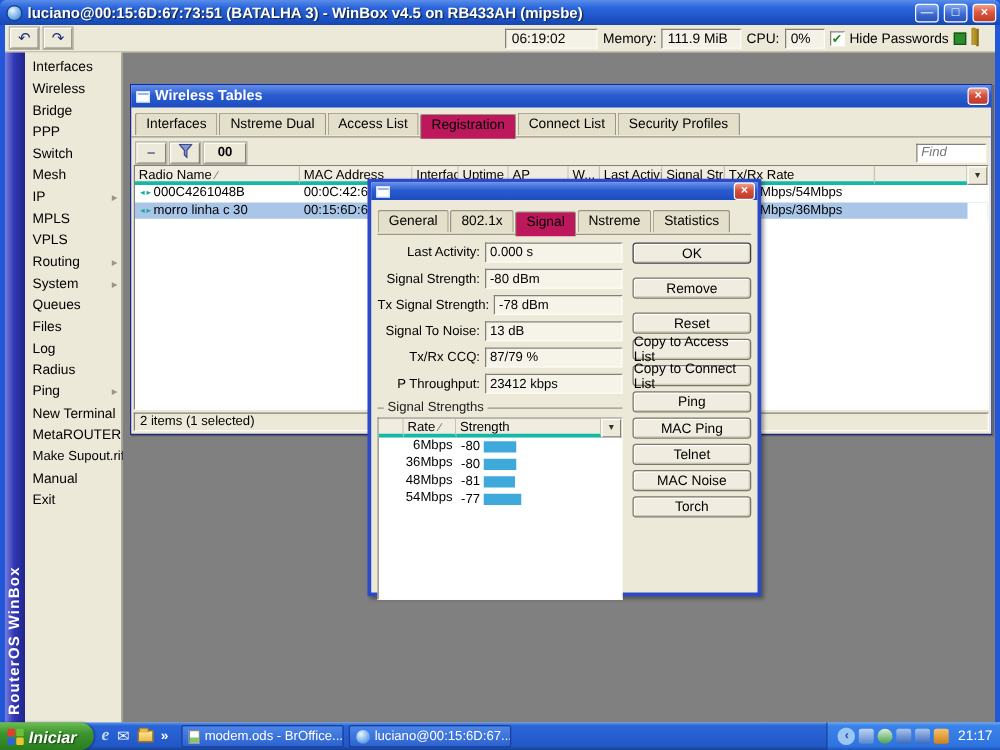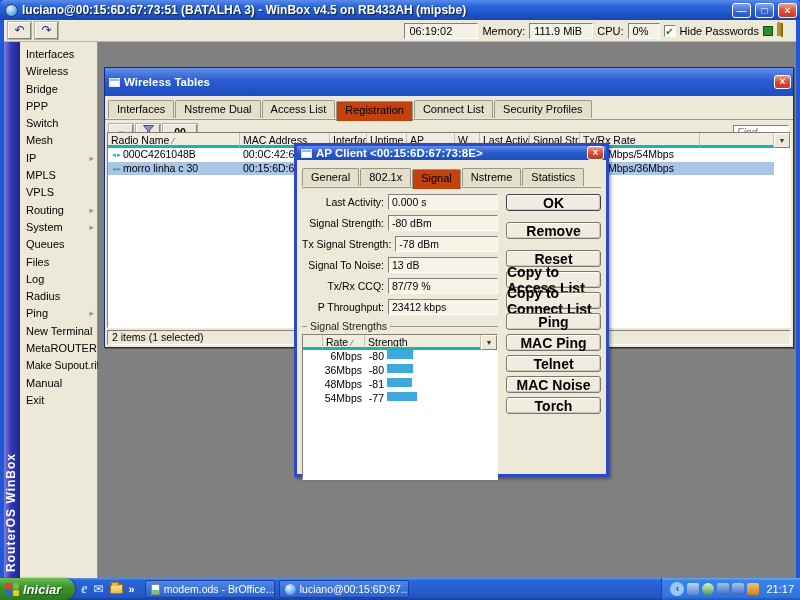"Wireless Tables" .win-title { height: 28px -> 18px }
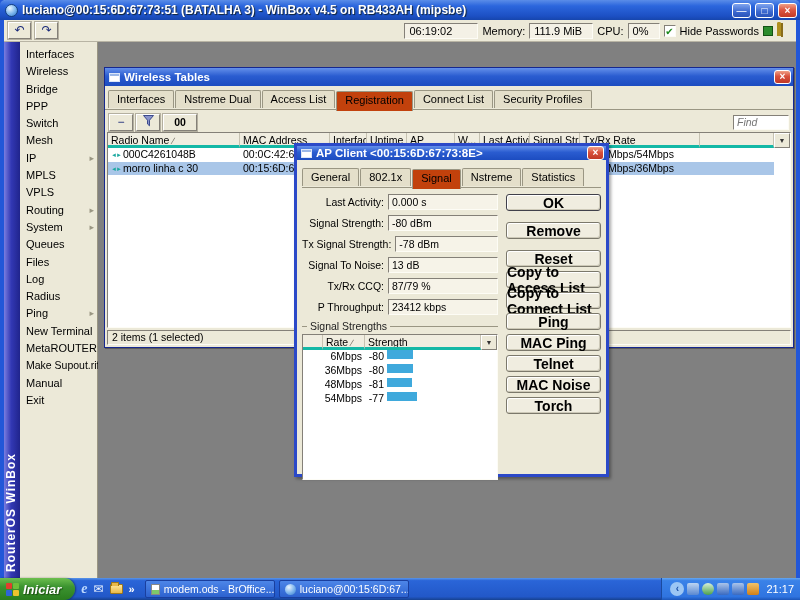"Registration" .tab.active { background: #c2410c -> #be185d }
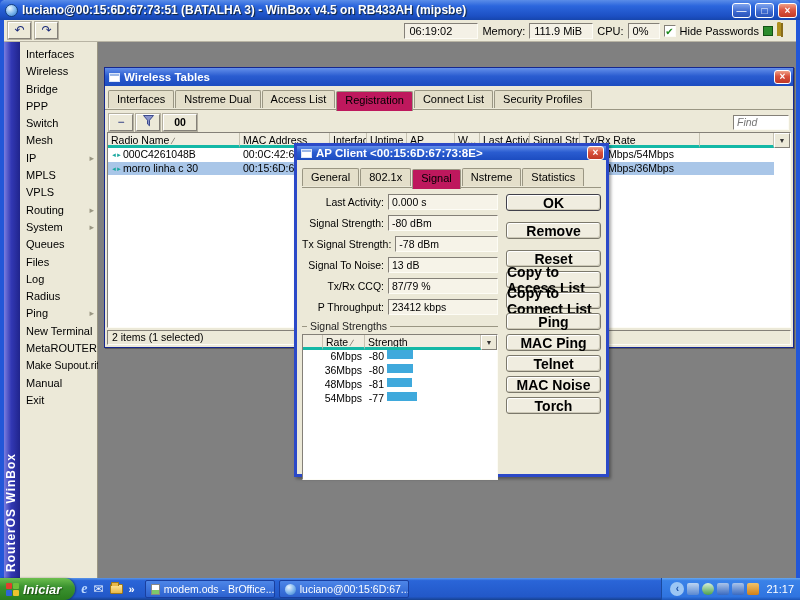"AP Client <00:15:6D:67:73:8E>" span { html: <span>AP Client &lt;00:15:6D:67:73:8E&gt;</span> -> none }
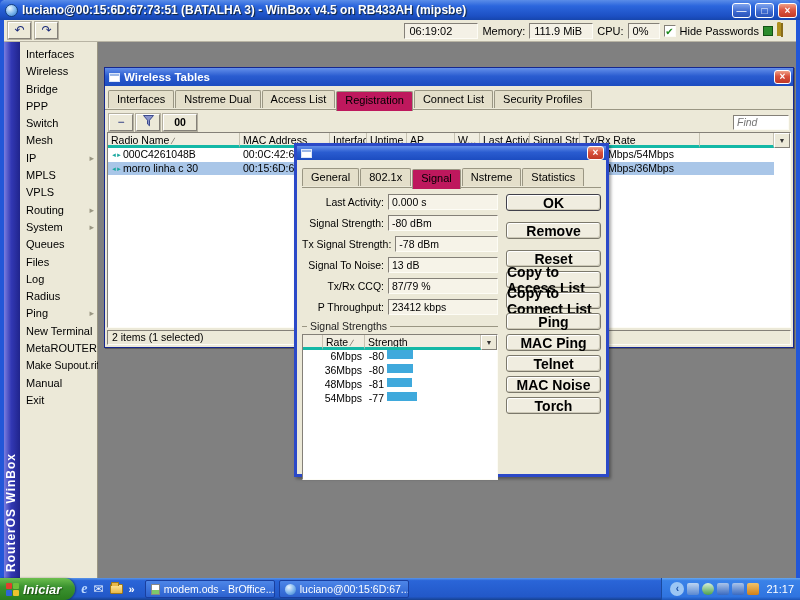"OK" .dbtn { font-size: 14px -> 11px; font-weight: bold -> none }
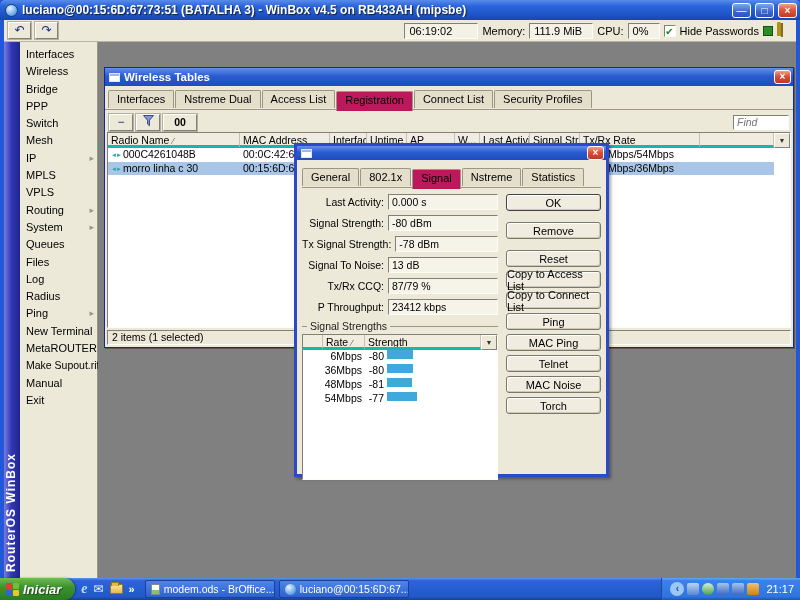"-80" .sscell { align-items: flex-start -> center }
